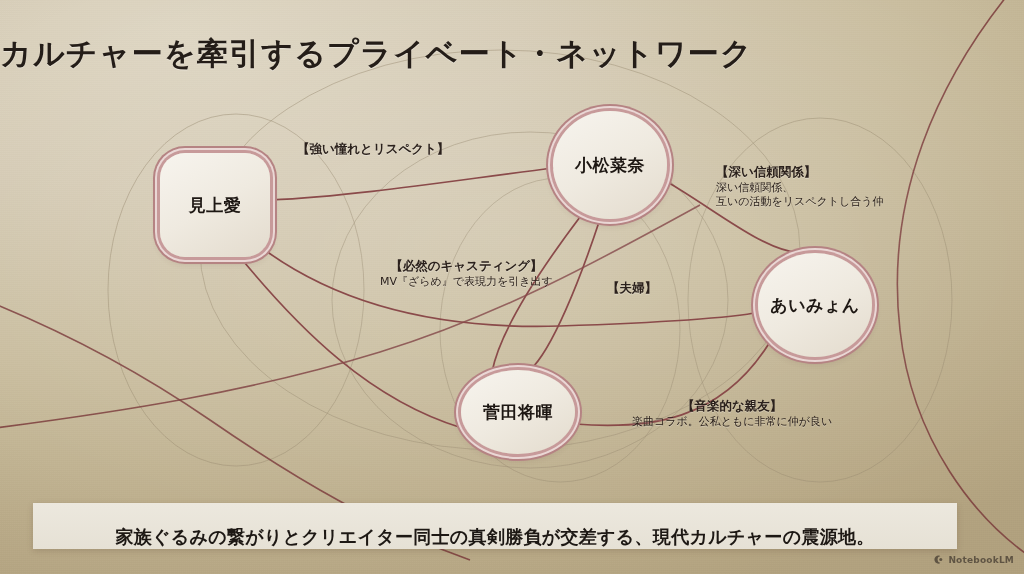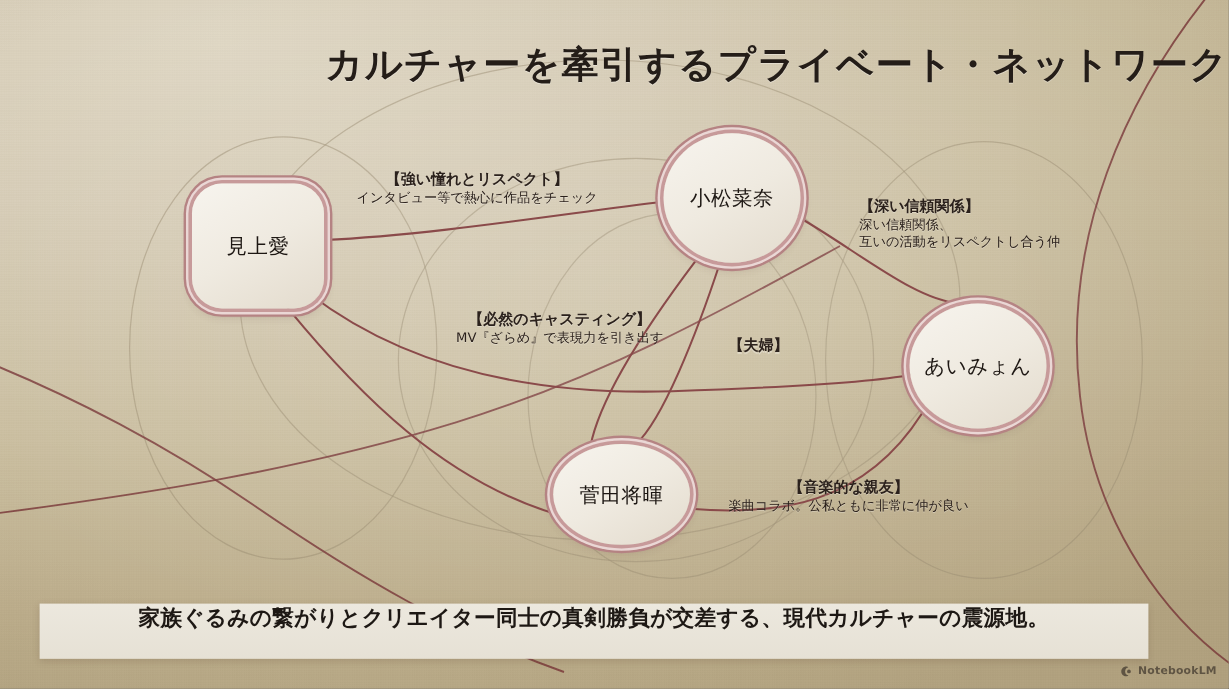"カルチャーを牽引するプライベート・ネットワーク" .title { text-align: right -> left }
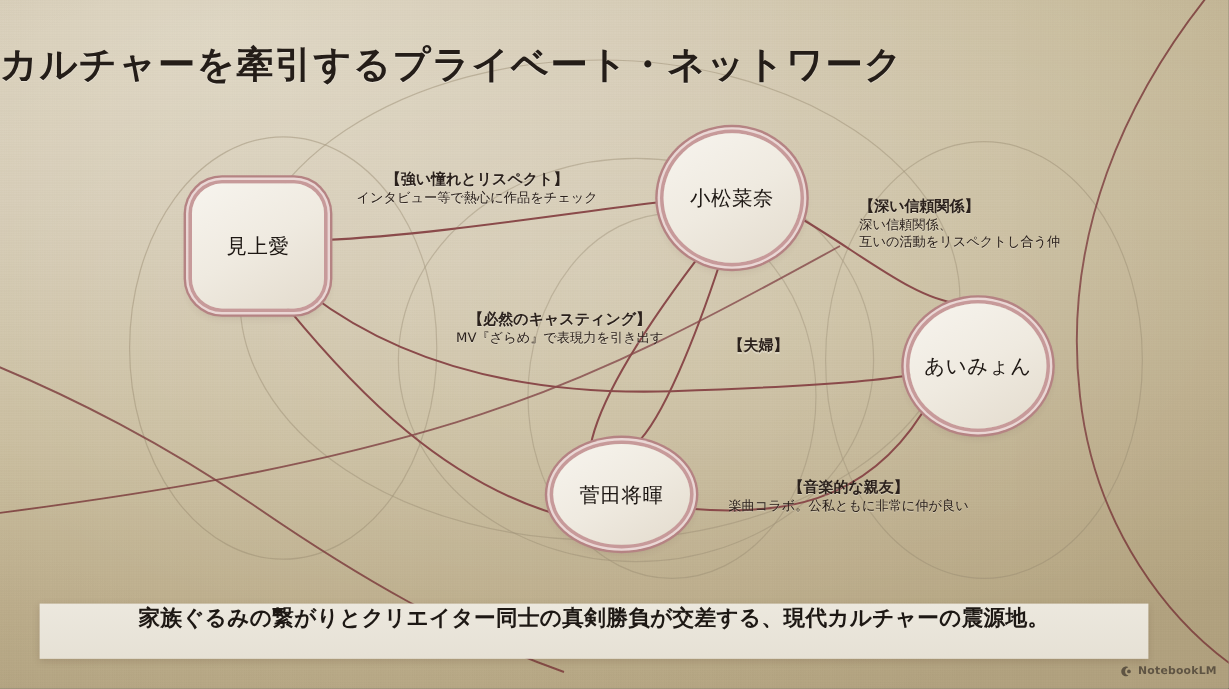"インタビュー等で熱心に作品をチェック" span.sub { html: <span>インタビュー等で熱心に作品をチェック</span> -> none }
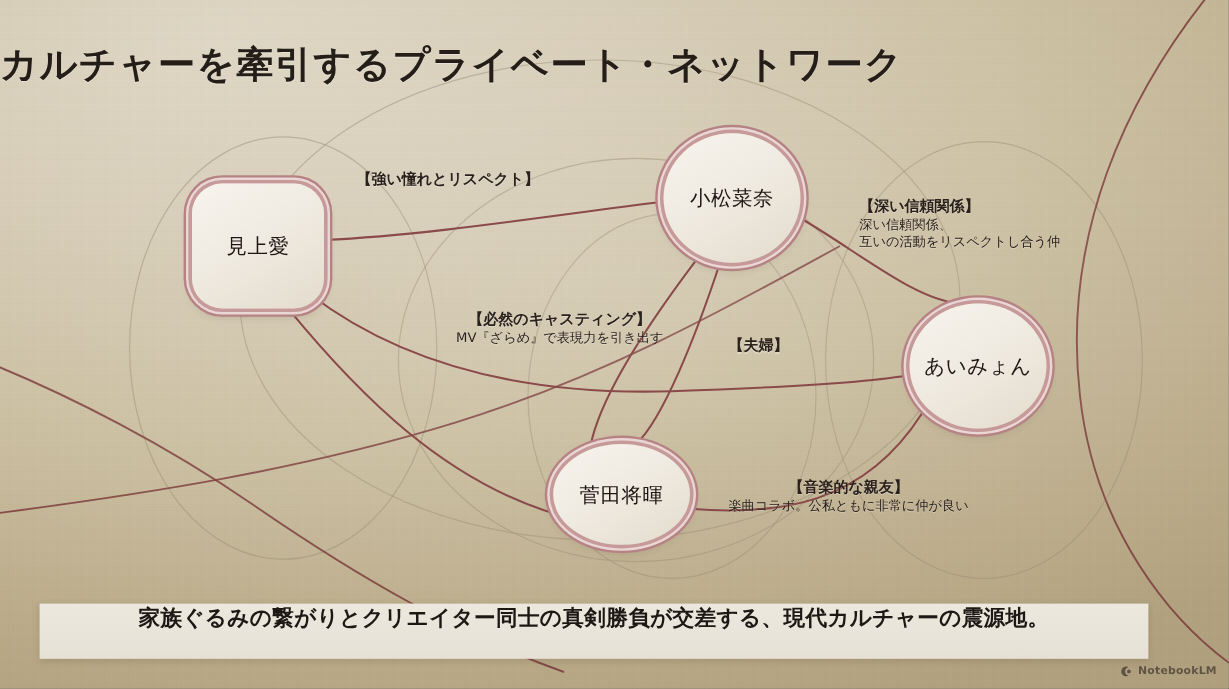"小松菜奈" .node-label { font-weight: 400 -> 700 }
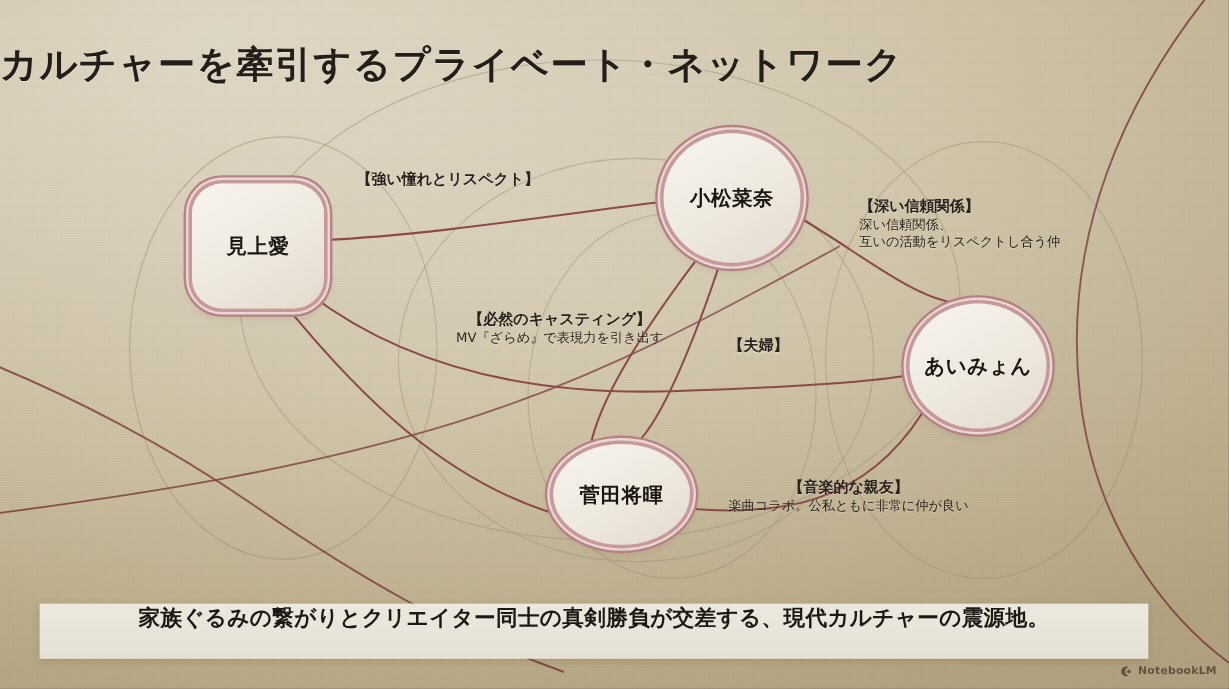"【音楽的な親友】" div.edge-label { left: 607px -> 632px }
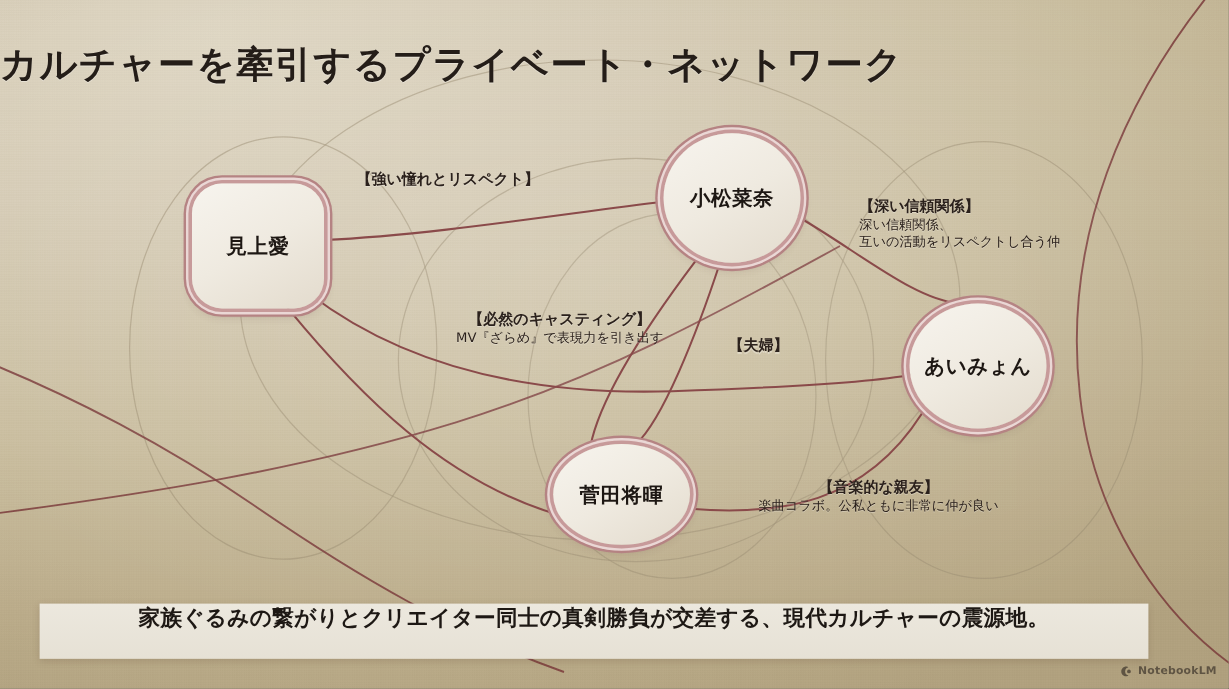"家族ぐるみの繋がりとクリエイター同士の真剣勝負が交差する、現代カルチャーの震源地" .caption-bar { align-items: flex-start -> flex-end }
